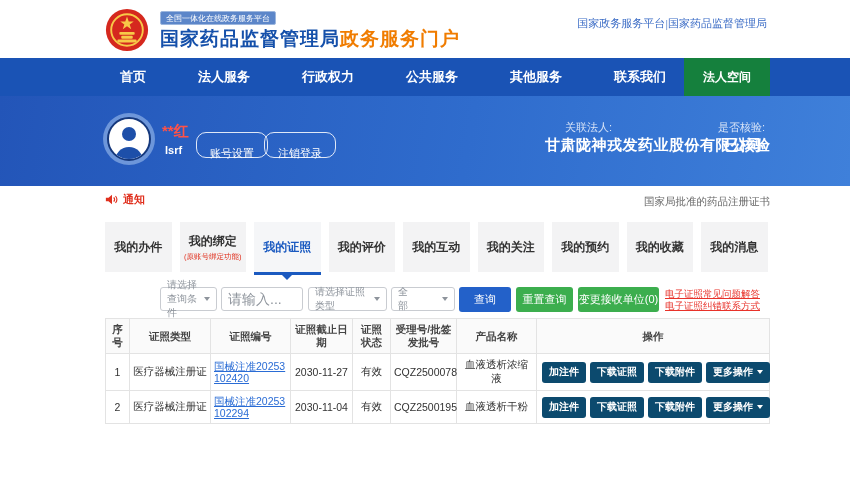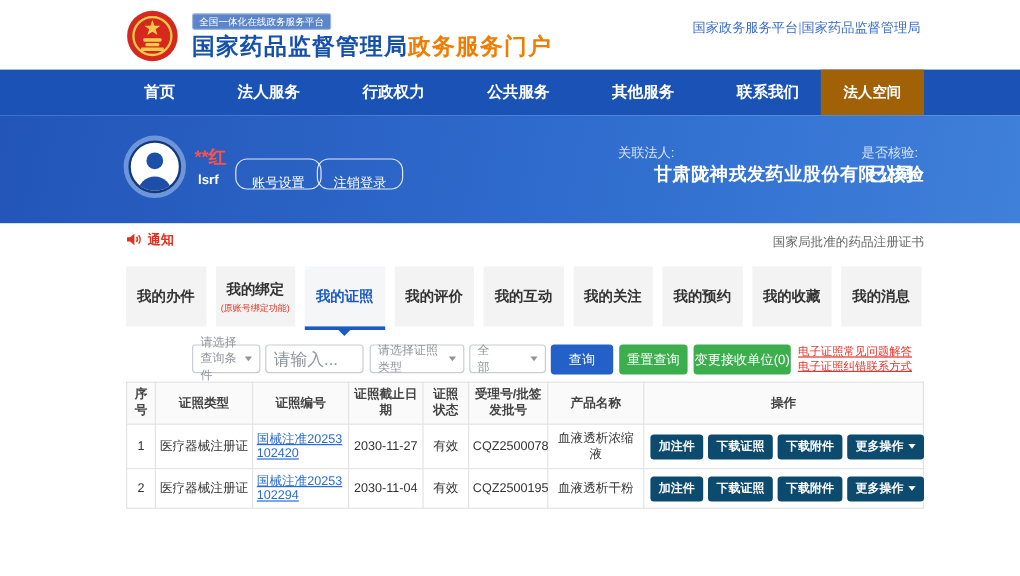"法人空间" .nav-space { background: #a16207 -> #15803d }
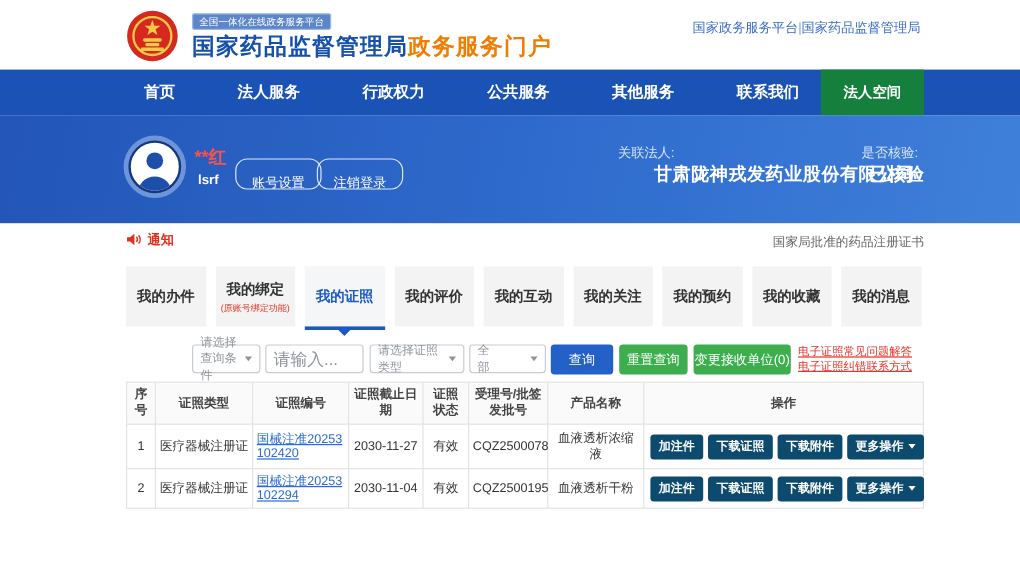"关联法人:" .legal-label { left: 515px -> 565px }
